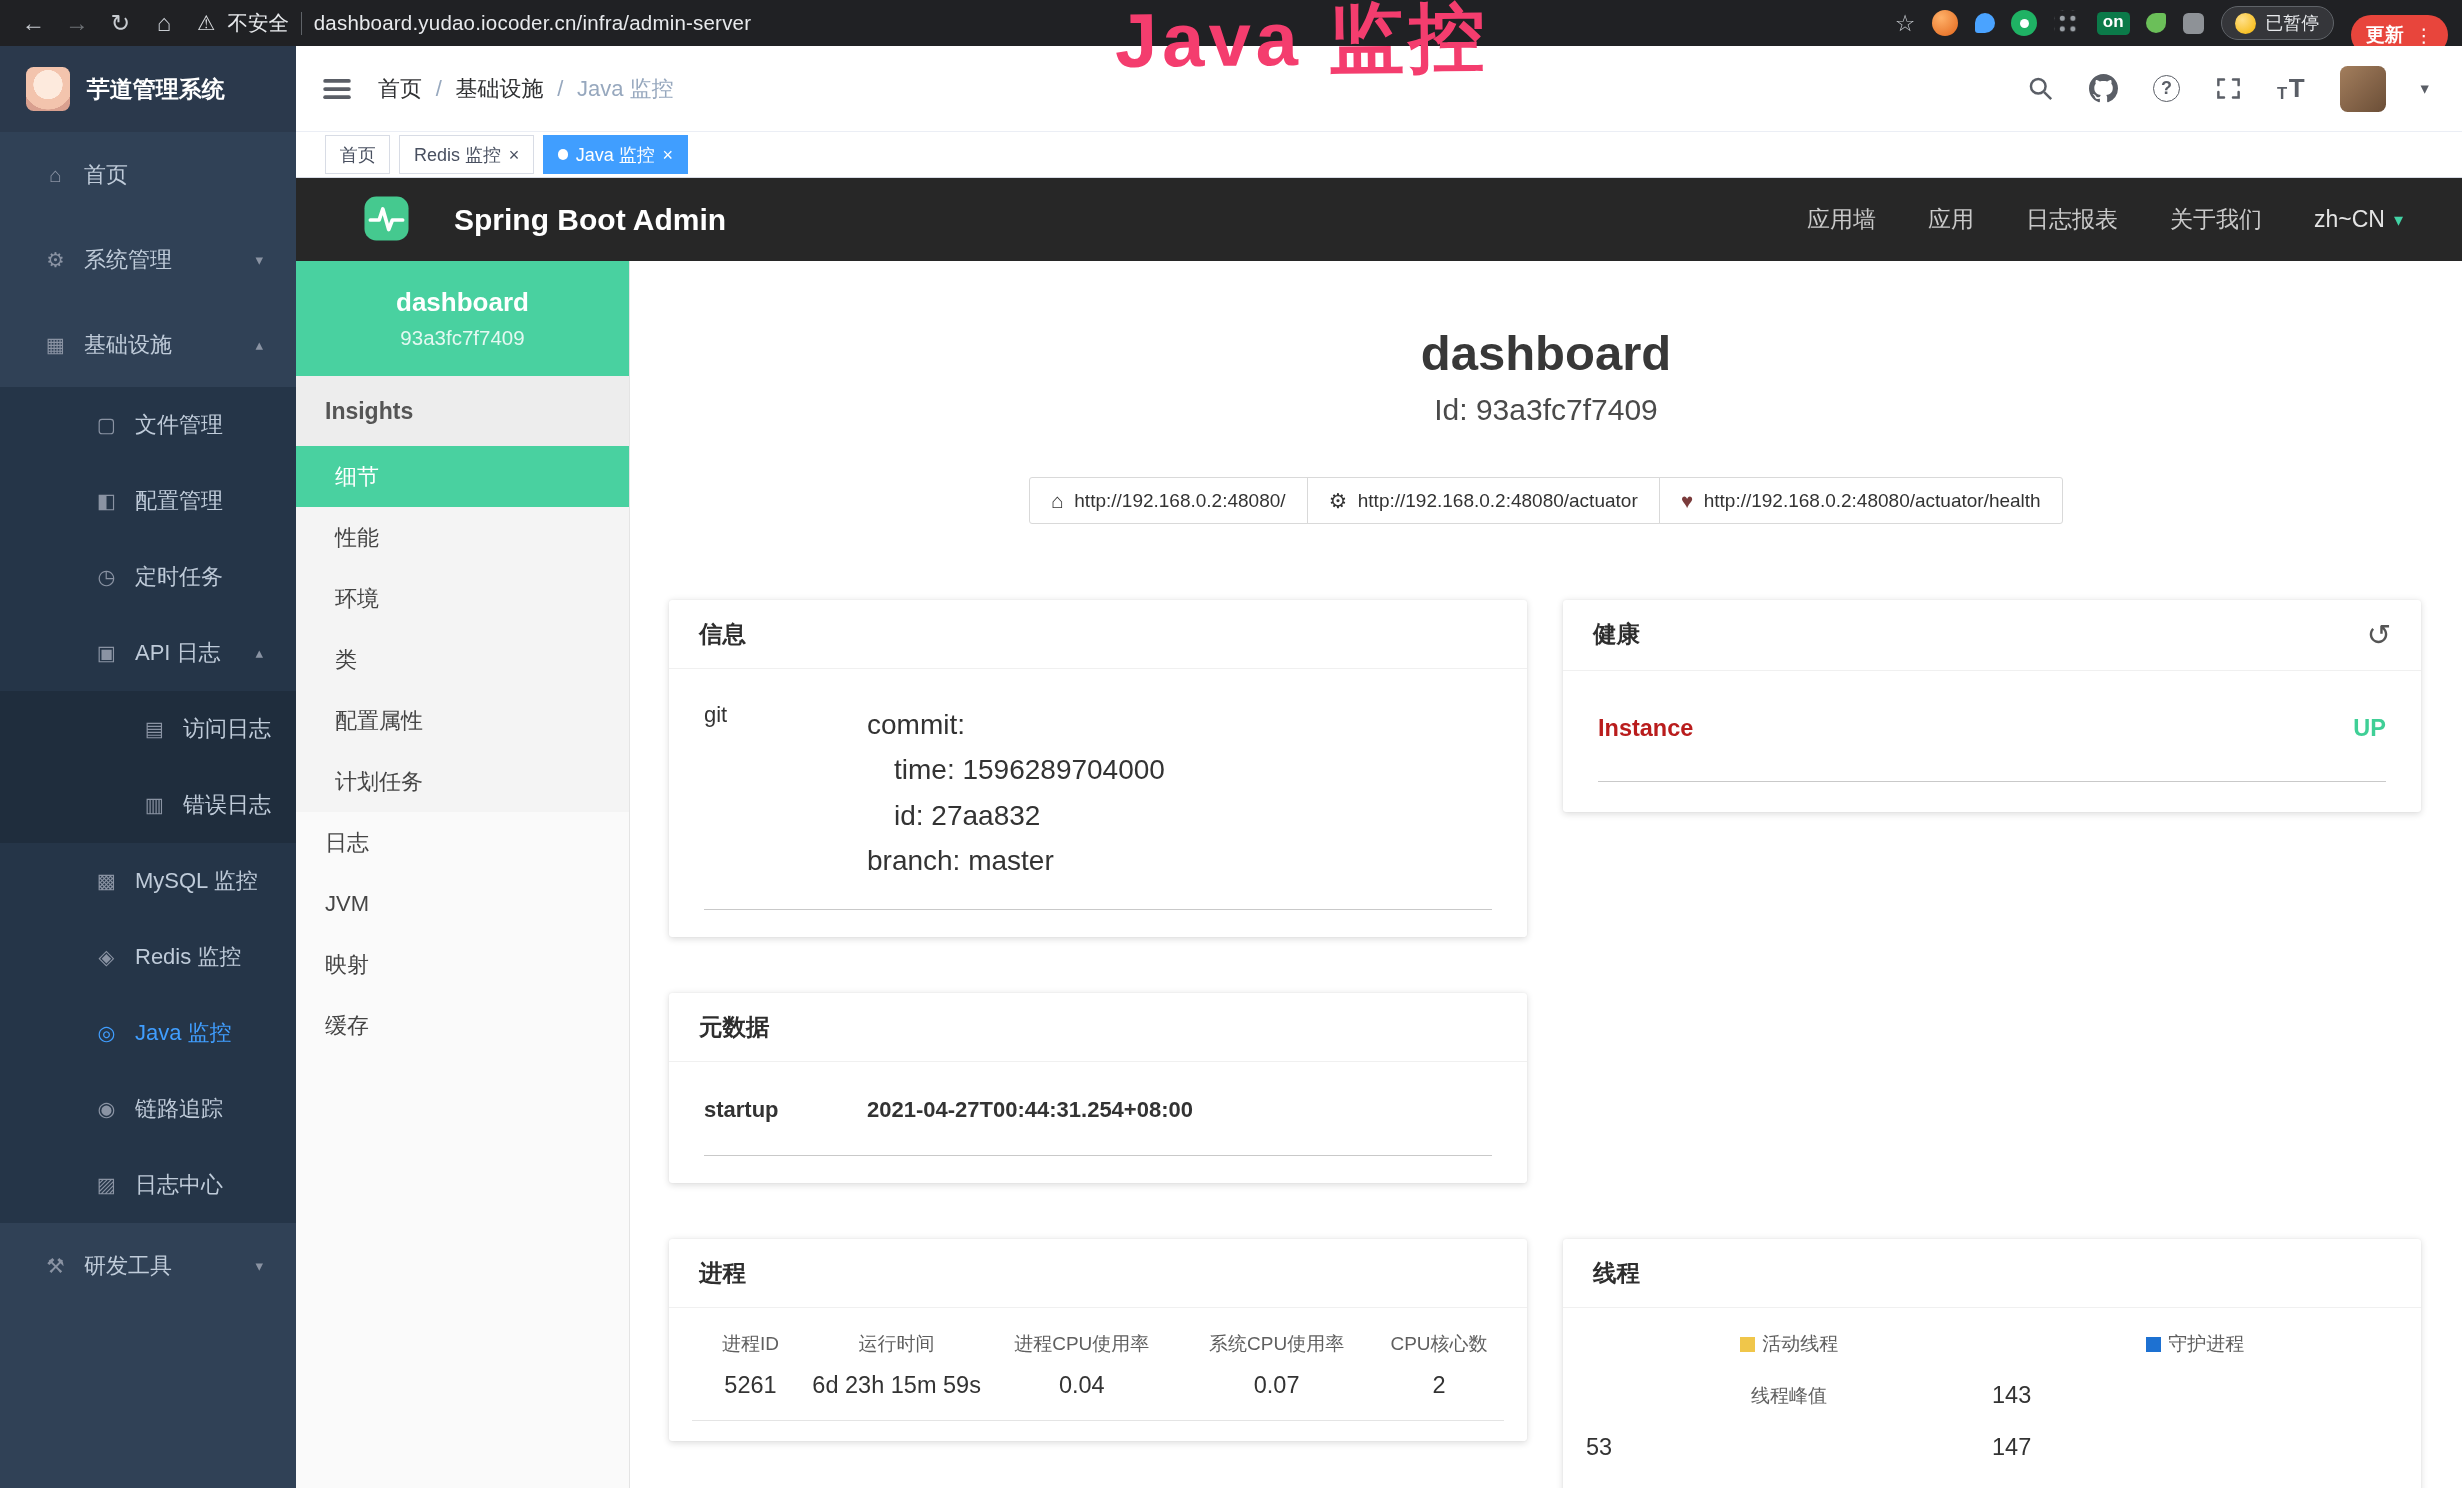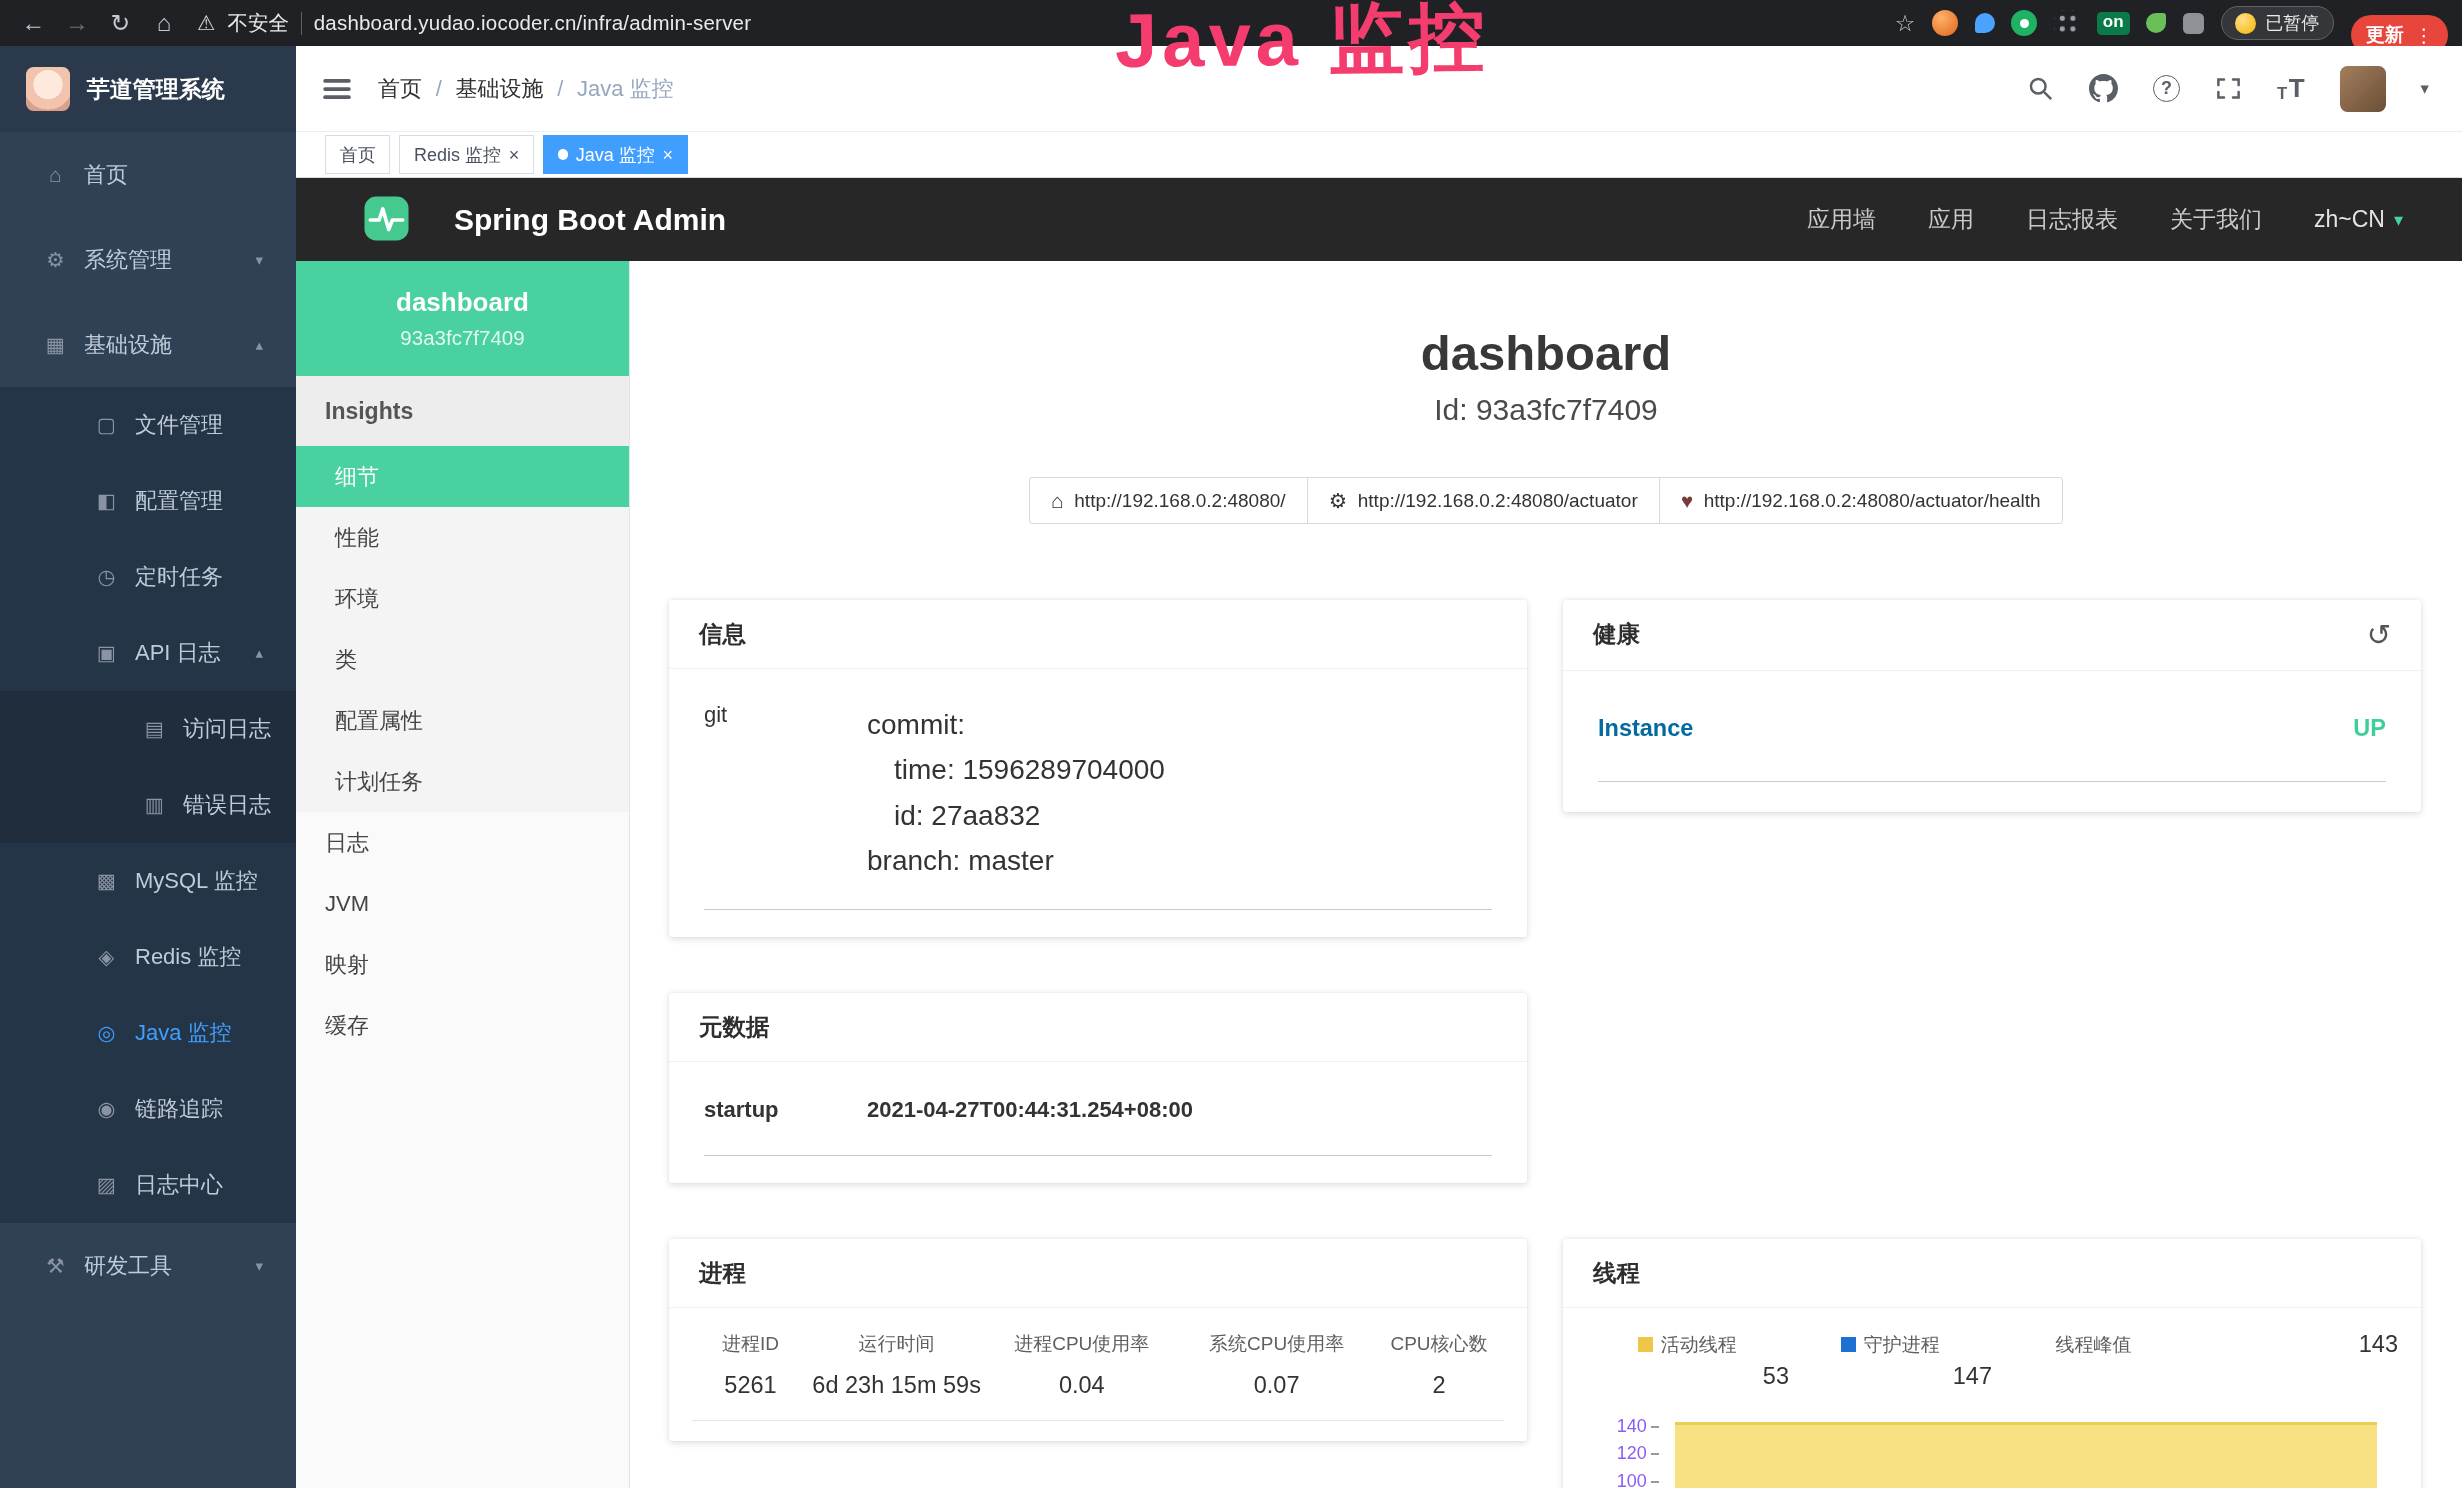"Instance" .hl-name { color: #0369a1 -> #b91c1c }
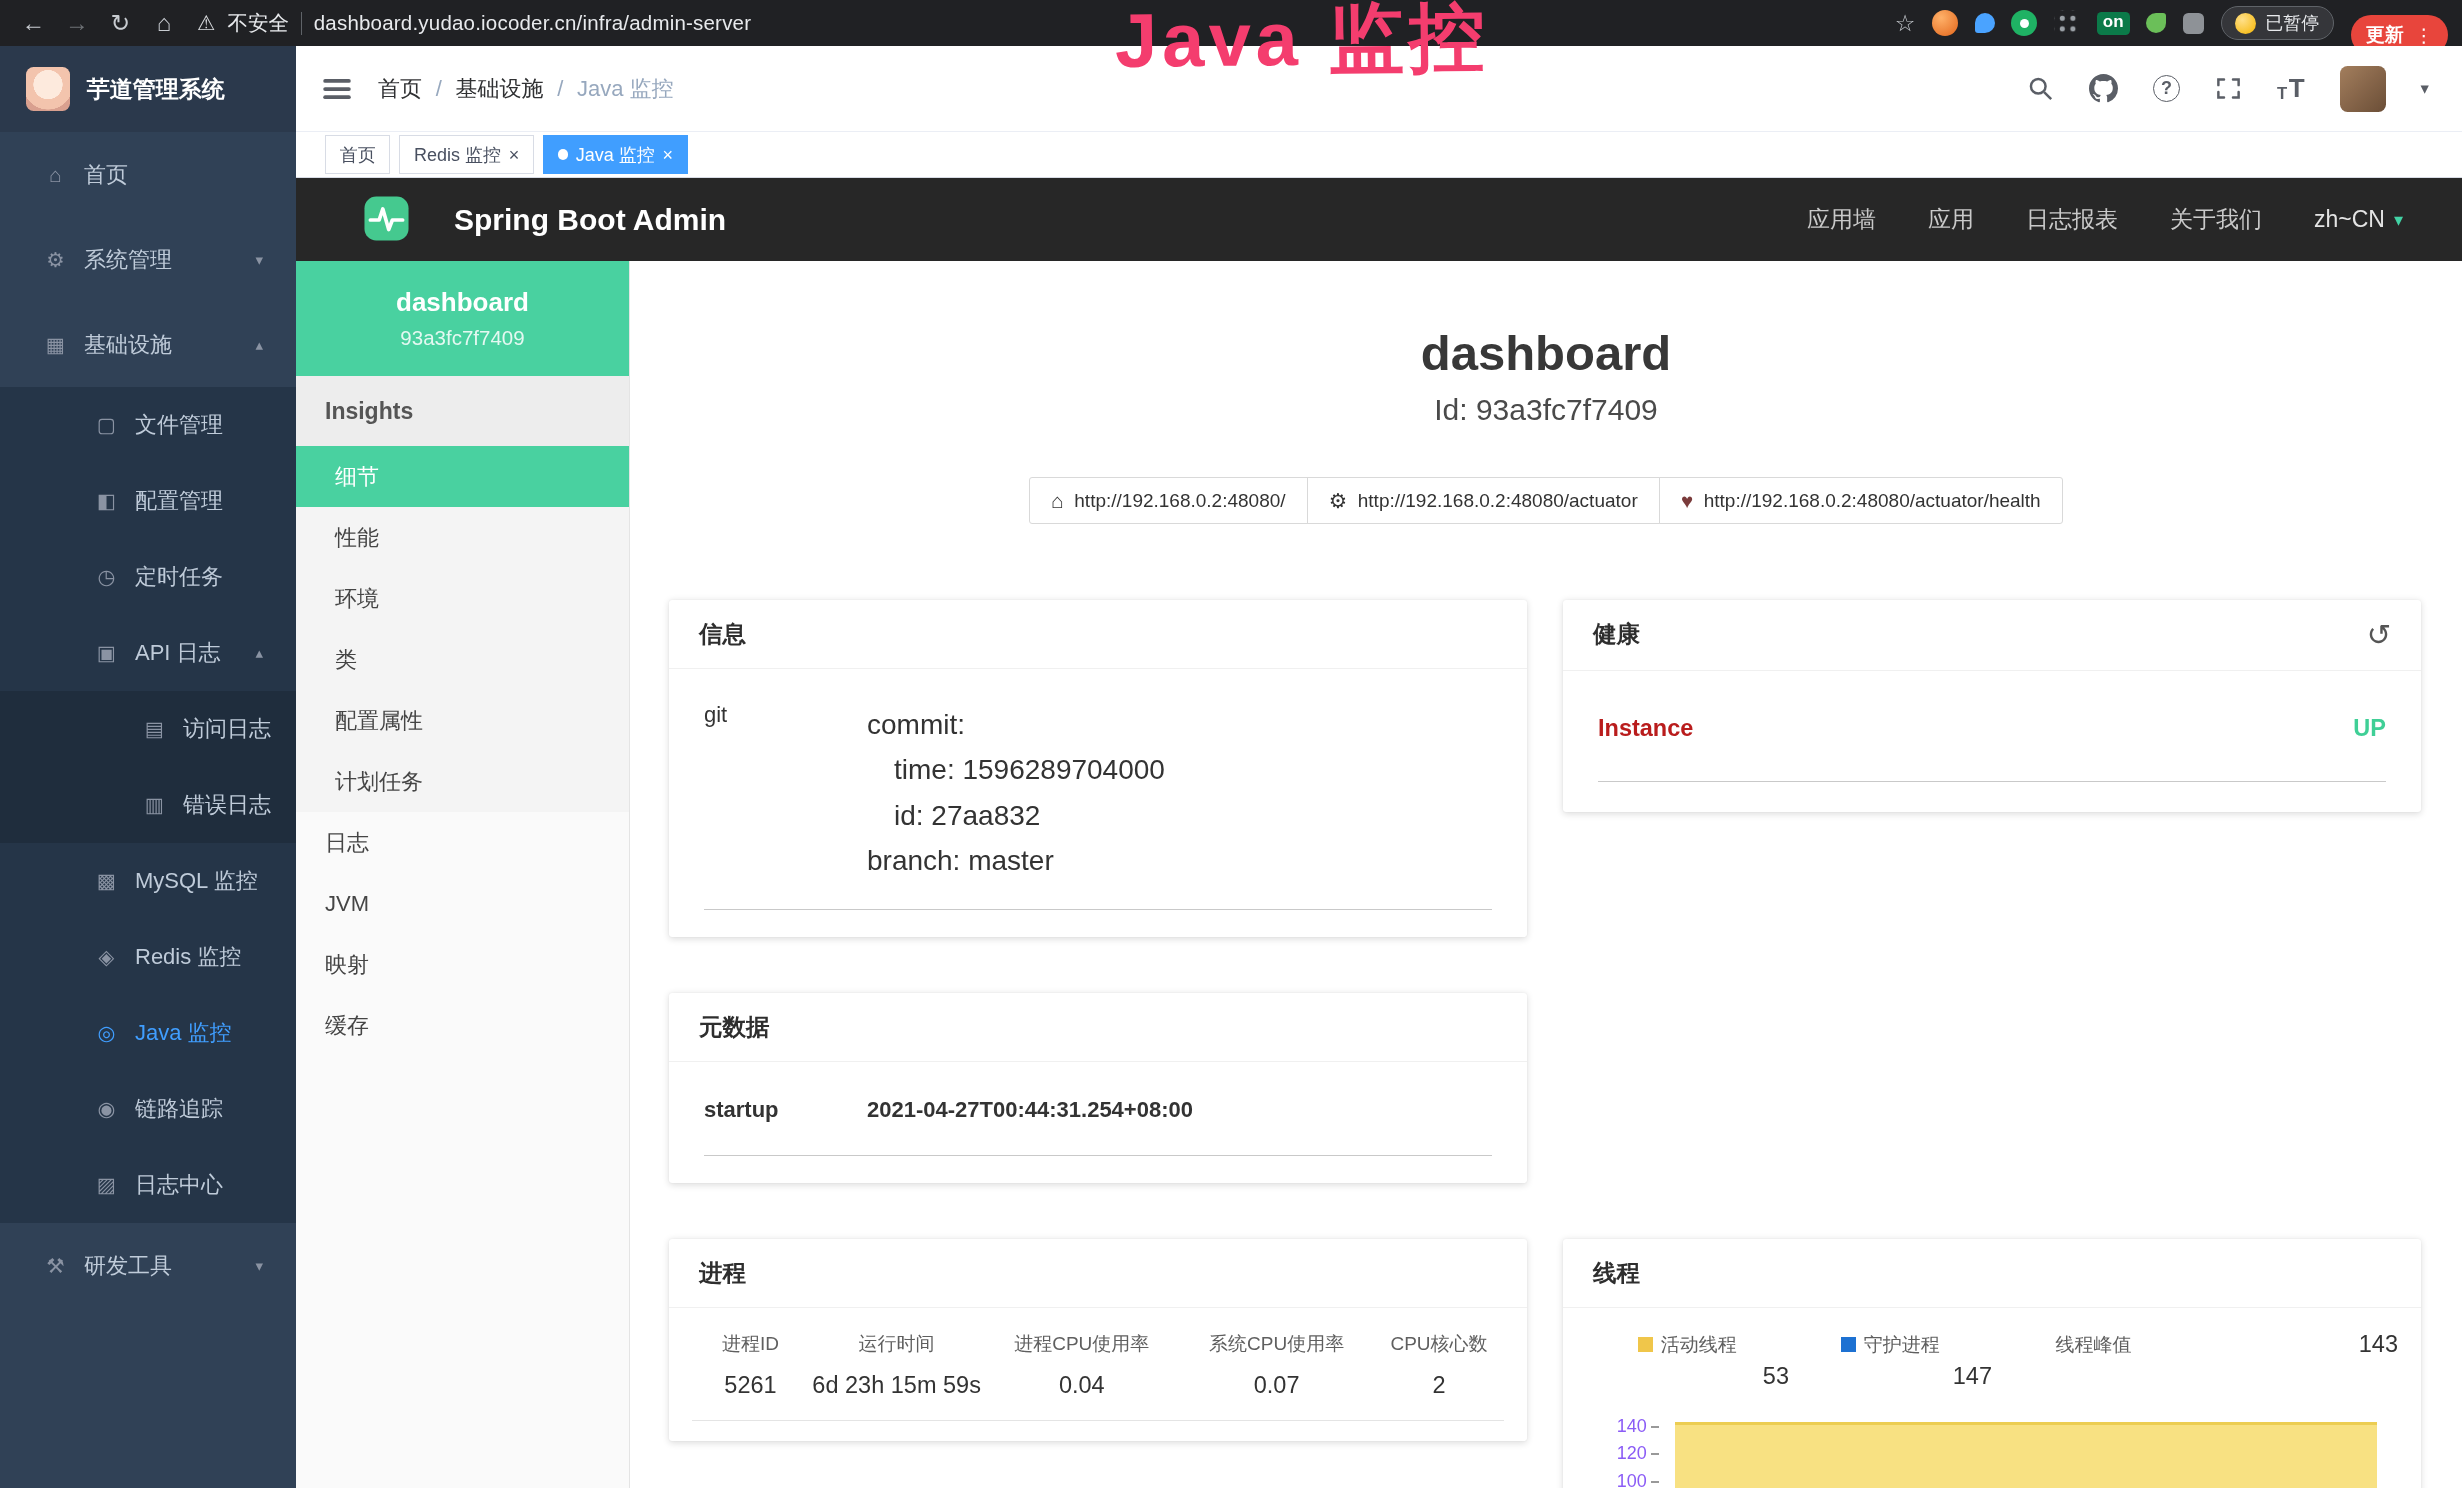"活动线程" .th-grid { grid-template-columns: 1fr 1fr 1fr 1fr -> 1fr 1fr; row-gap: 5px -> 25px; text-align: right -> left }
